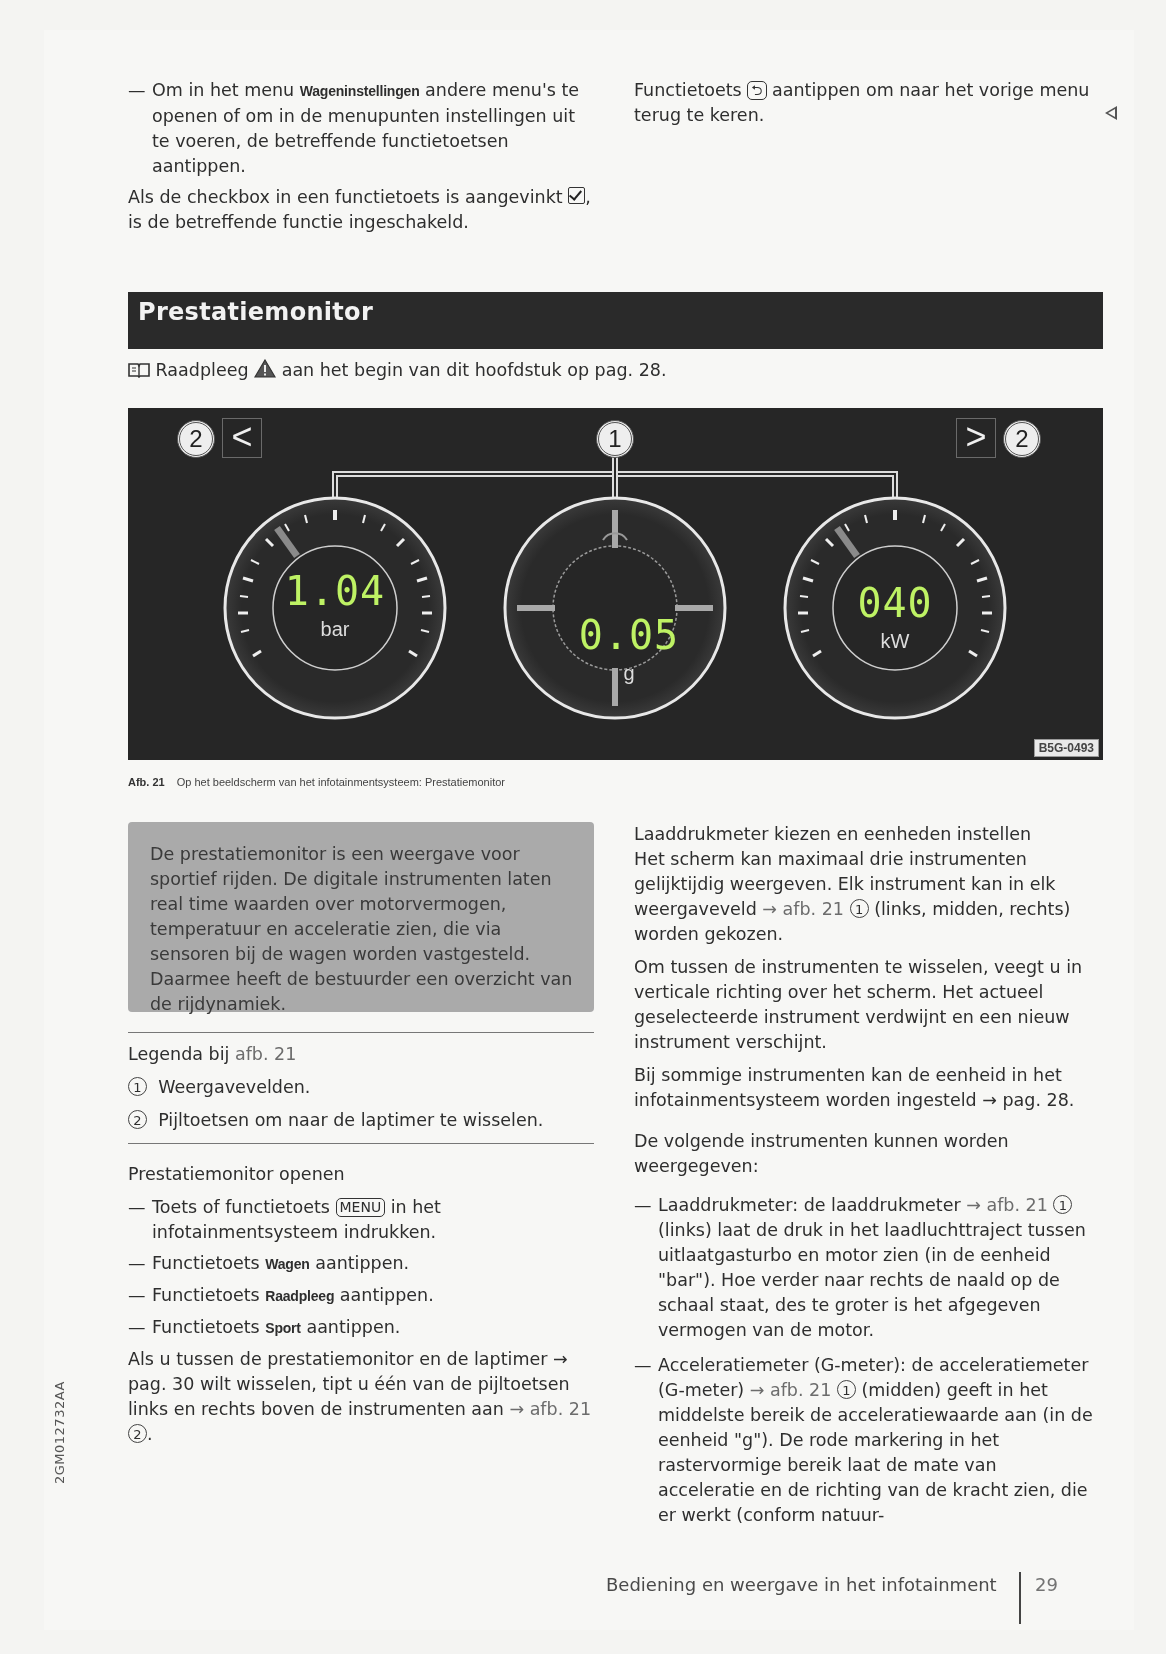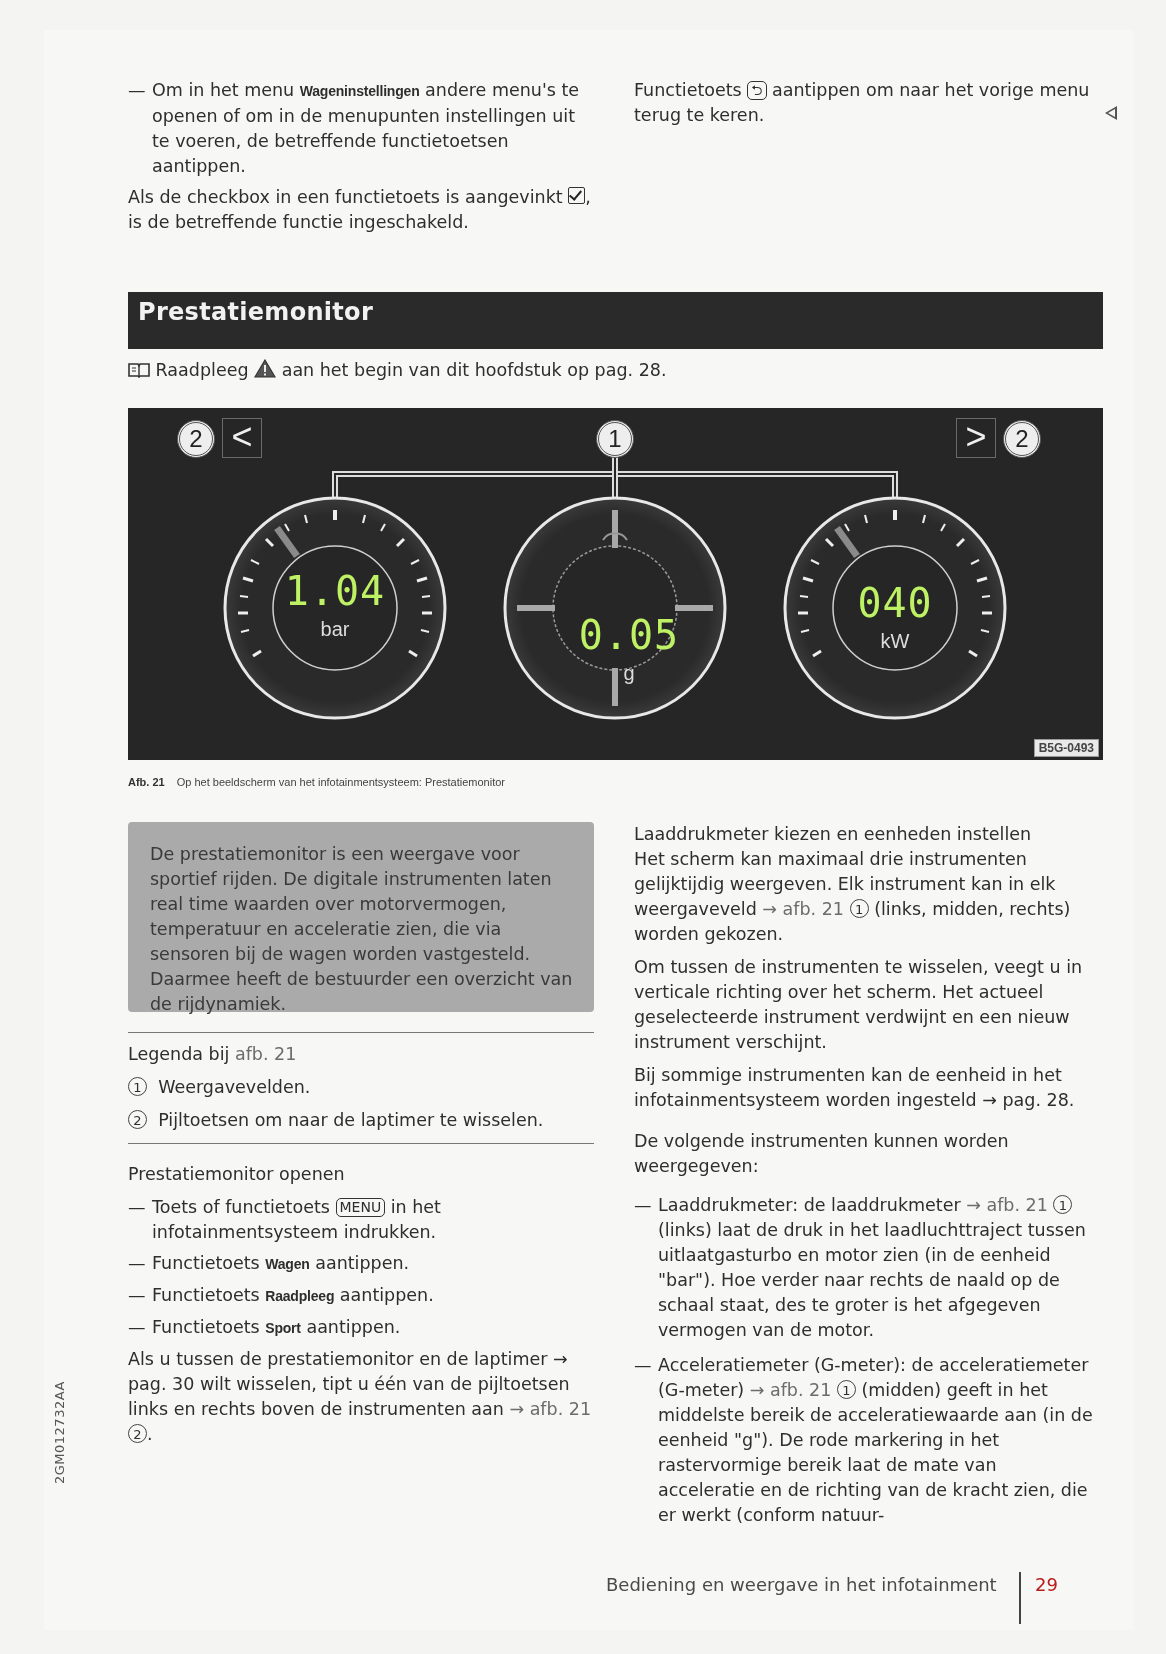"29" .footer-num { color: #b91c1c -> #737373 }
